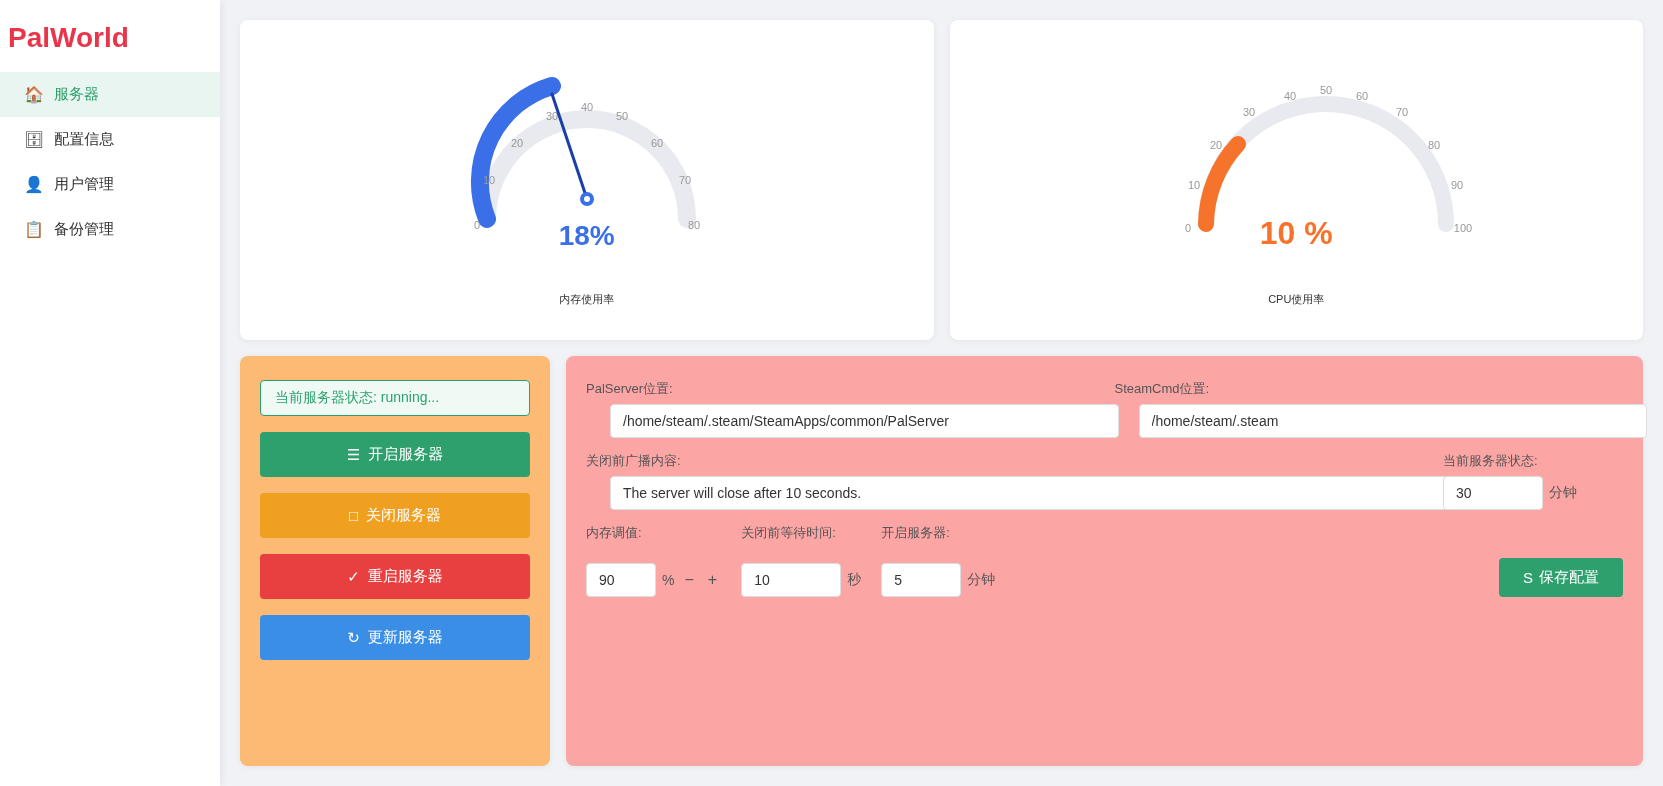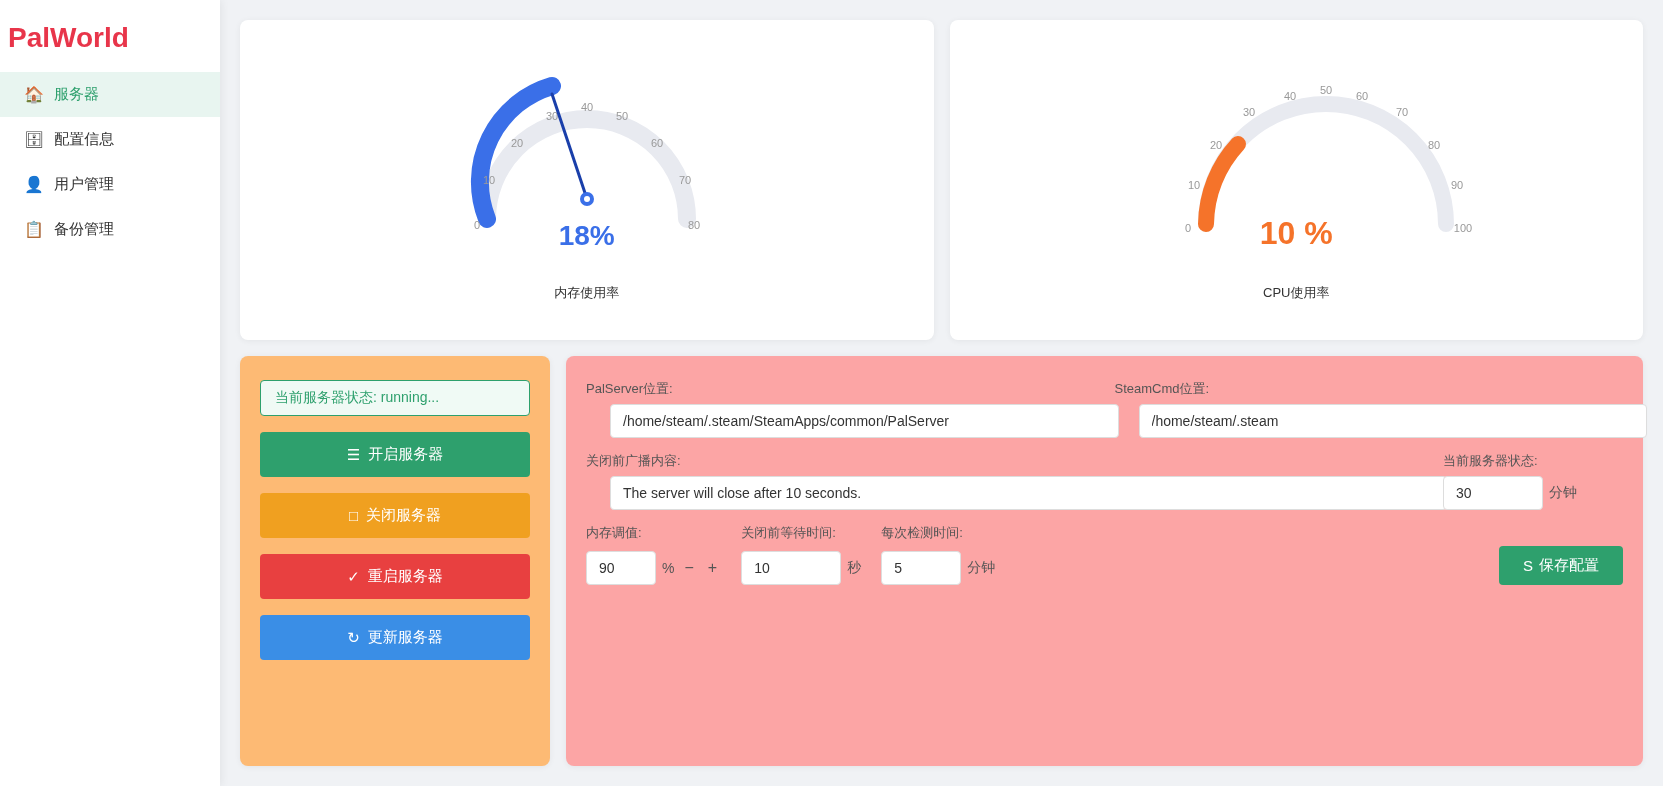"内存使用率" .gauge-title { font-size: 13px -> 11px; margin-top: 20px -> 28px }
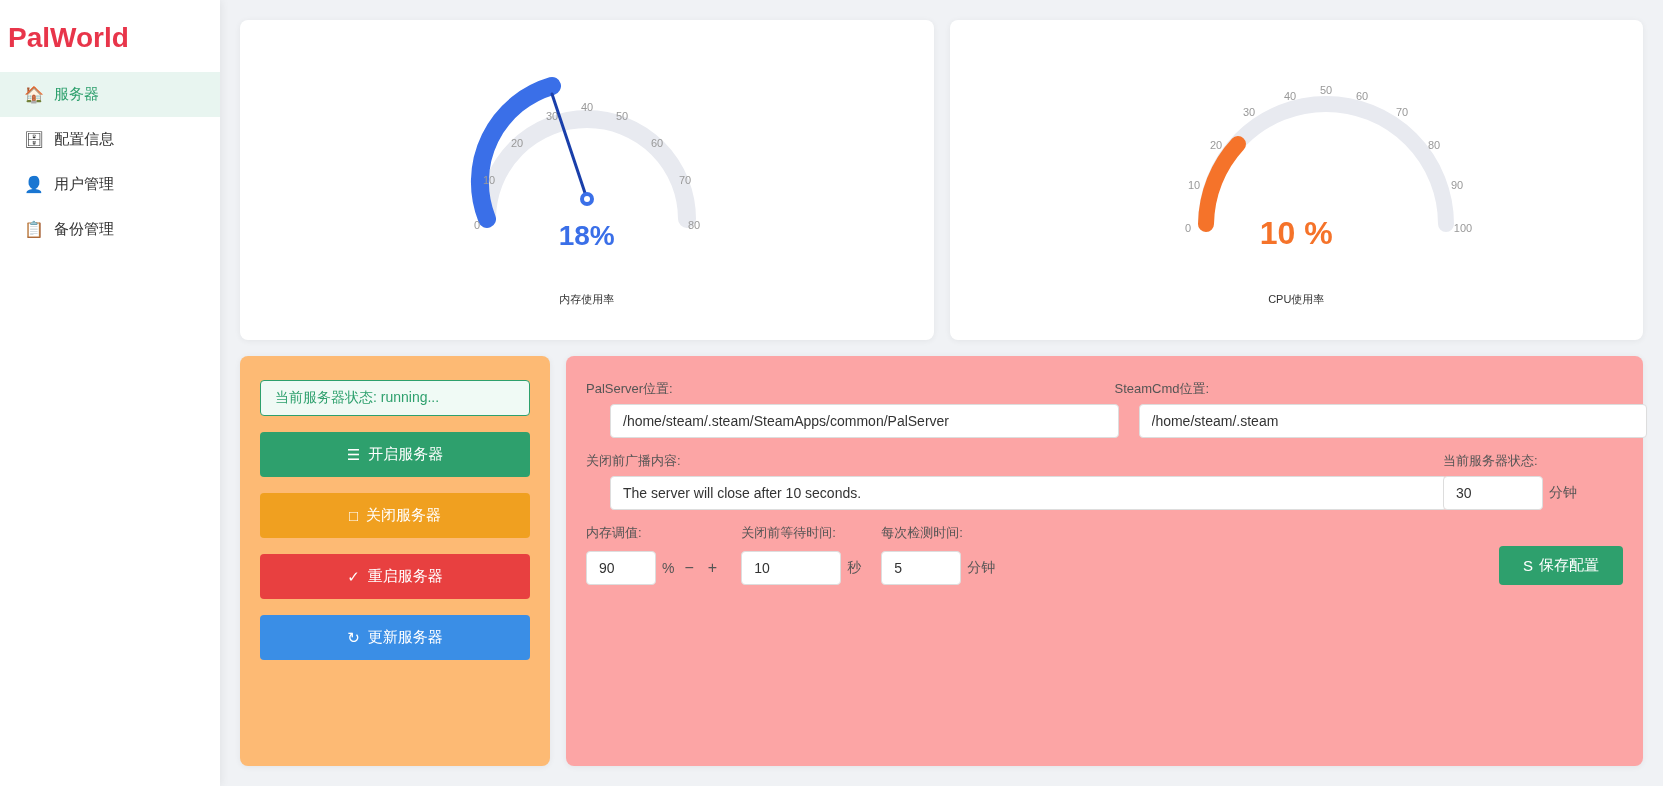"内存调值:" .config-bottom-field { gap: 9px -> 21px }
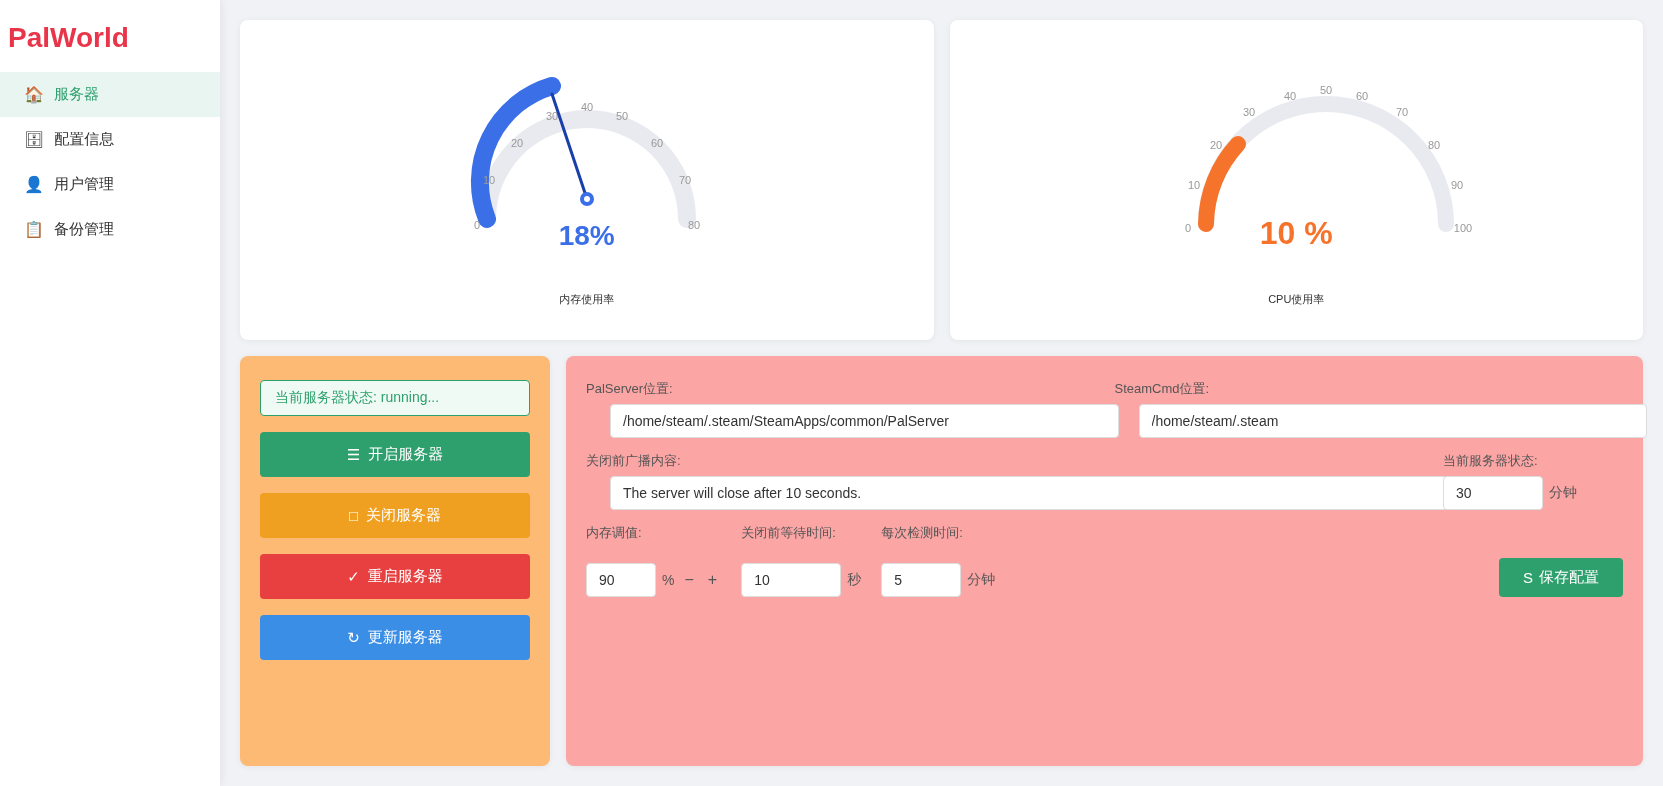"每次检测时间:" label.config-label { text: 每次检测时间 -> 开启服务器 }
